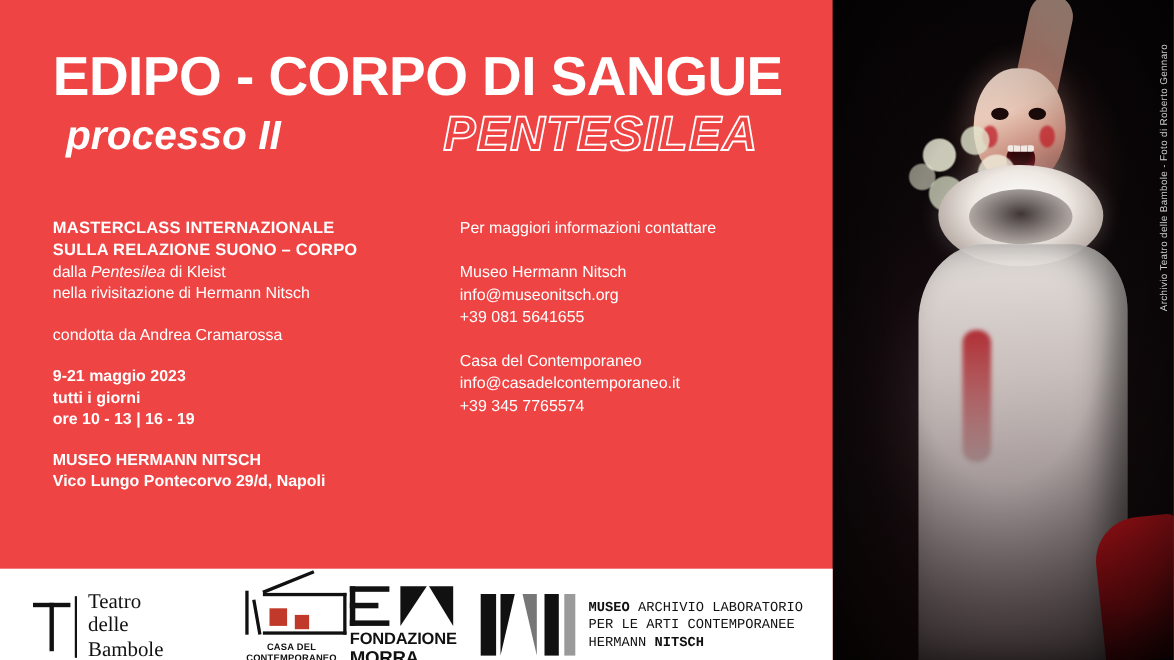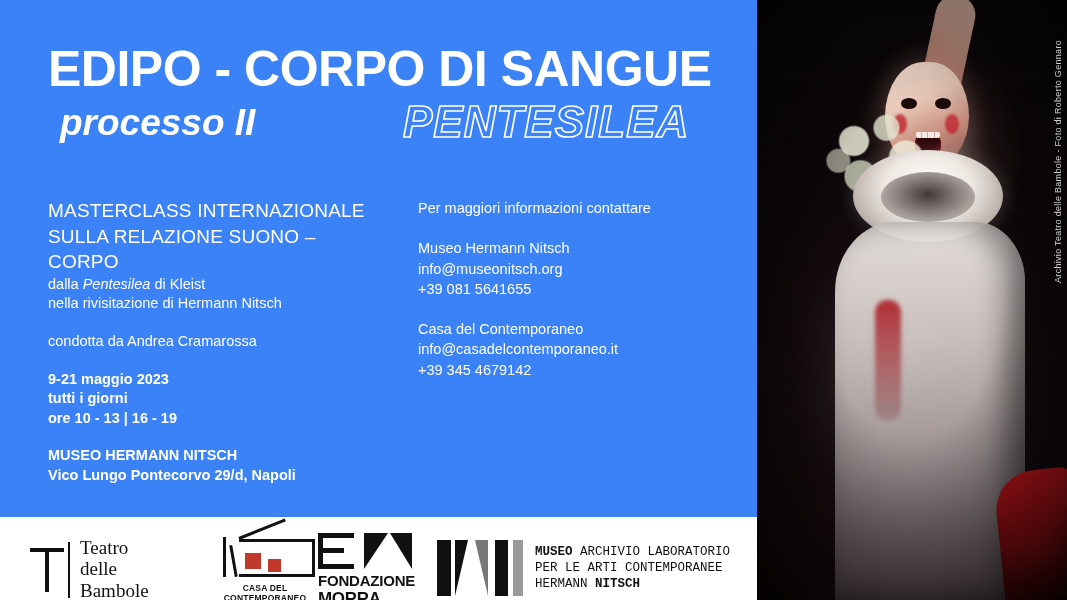"EDIPO - CORPO DI SANGUE" .poster { background: #3b82f6 -> #ef4444 }
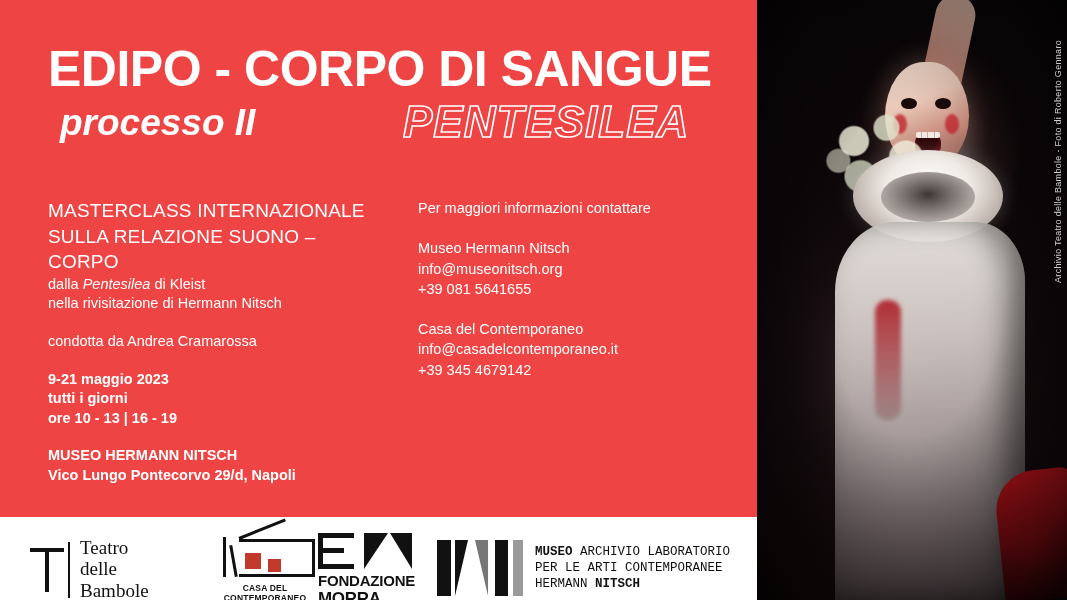"MASTERCLASS INTERNAZIONALE" .l-masterclass { font-size: 19px -> 15px; font-weight: 400 -> 700 }
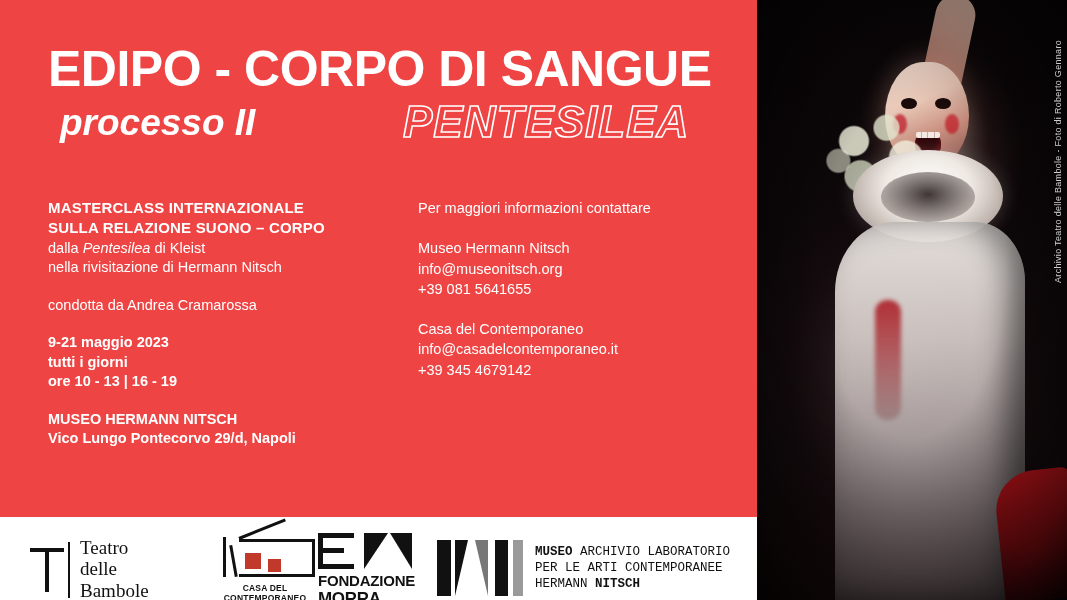"+39 345 4679142" div { text: 4679142 -> 7765574 }
